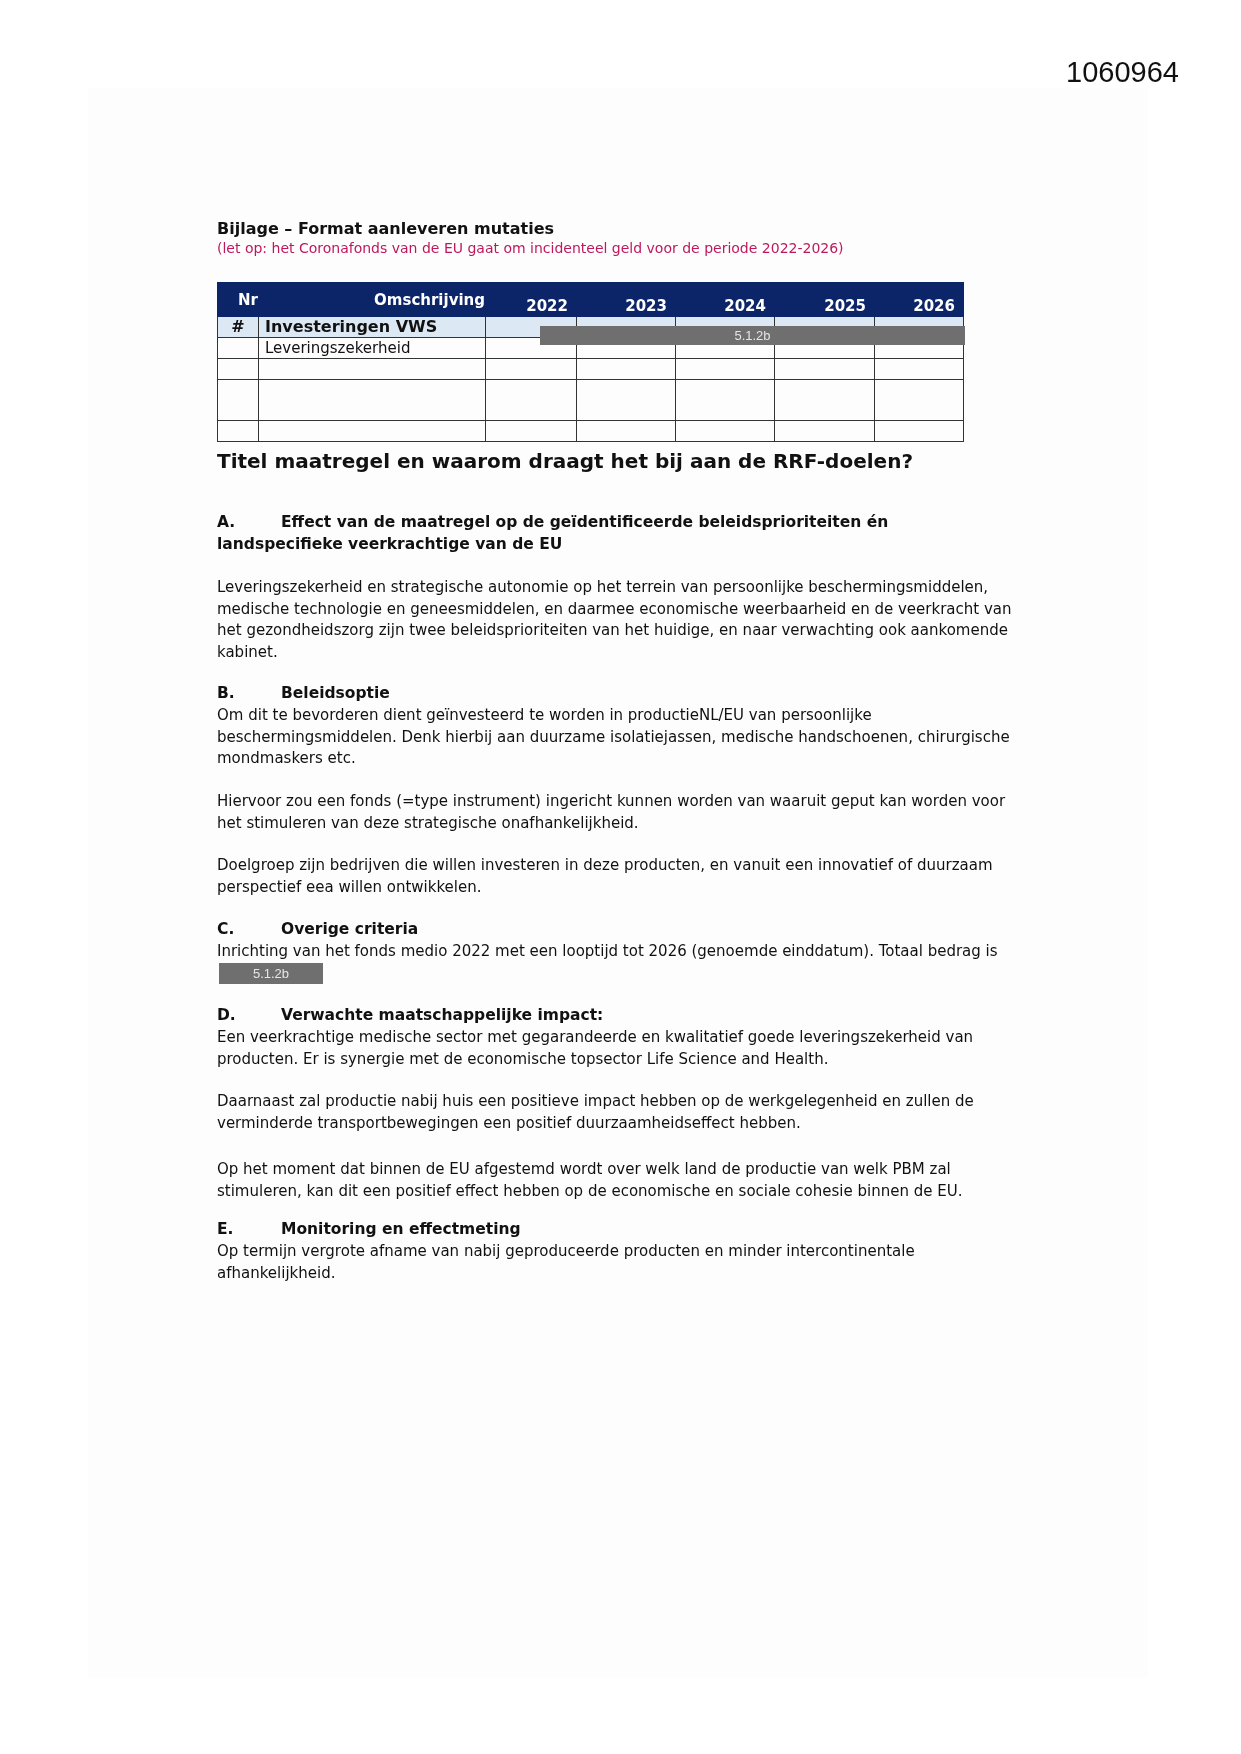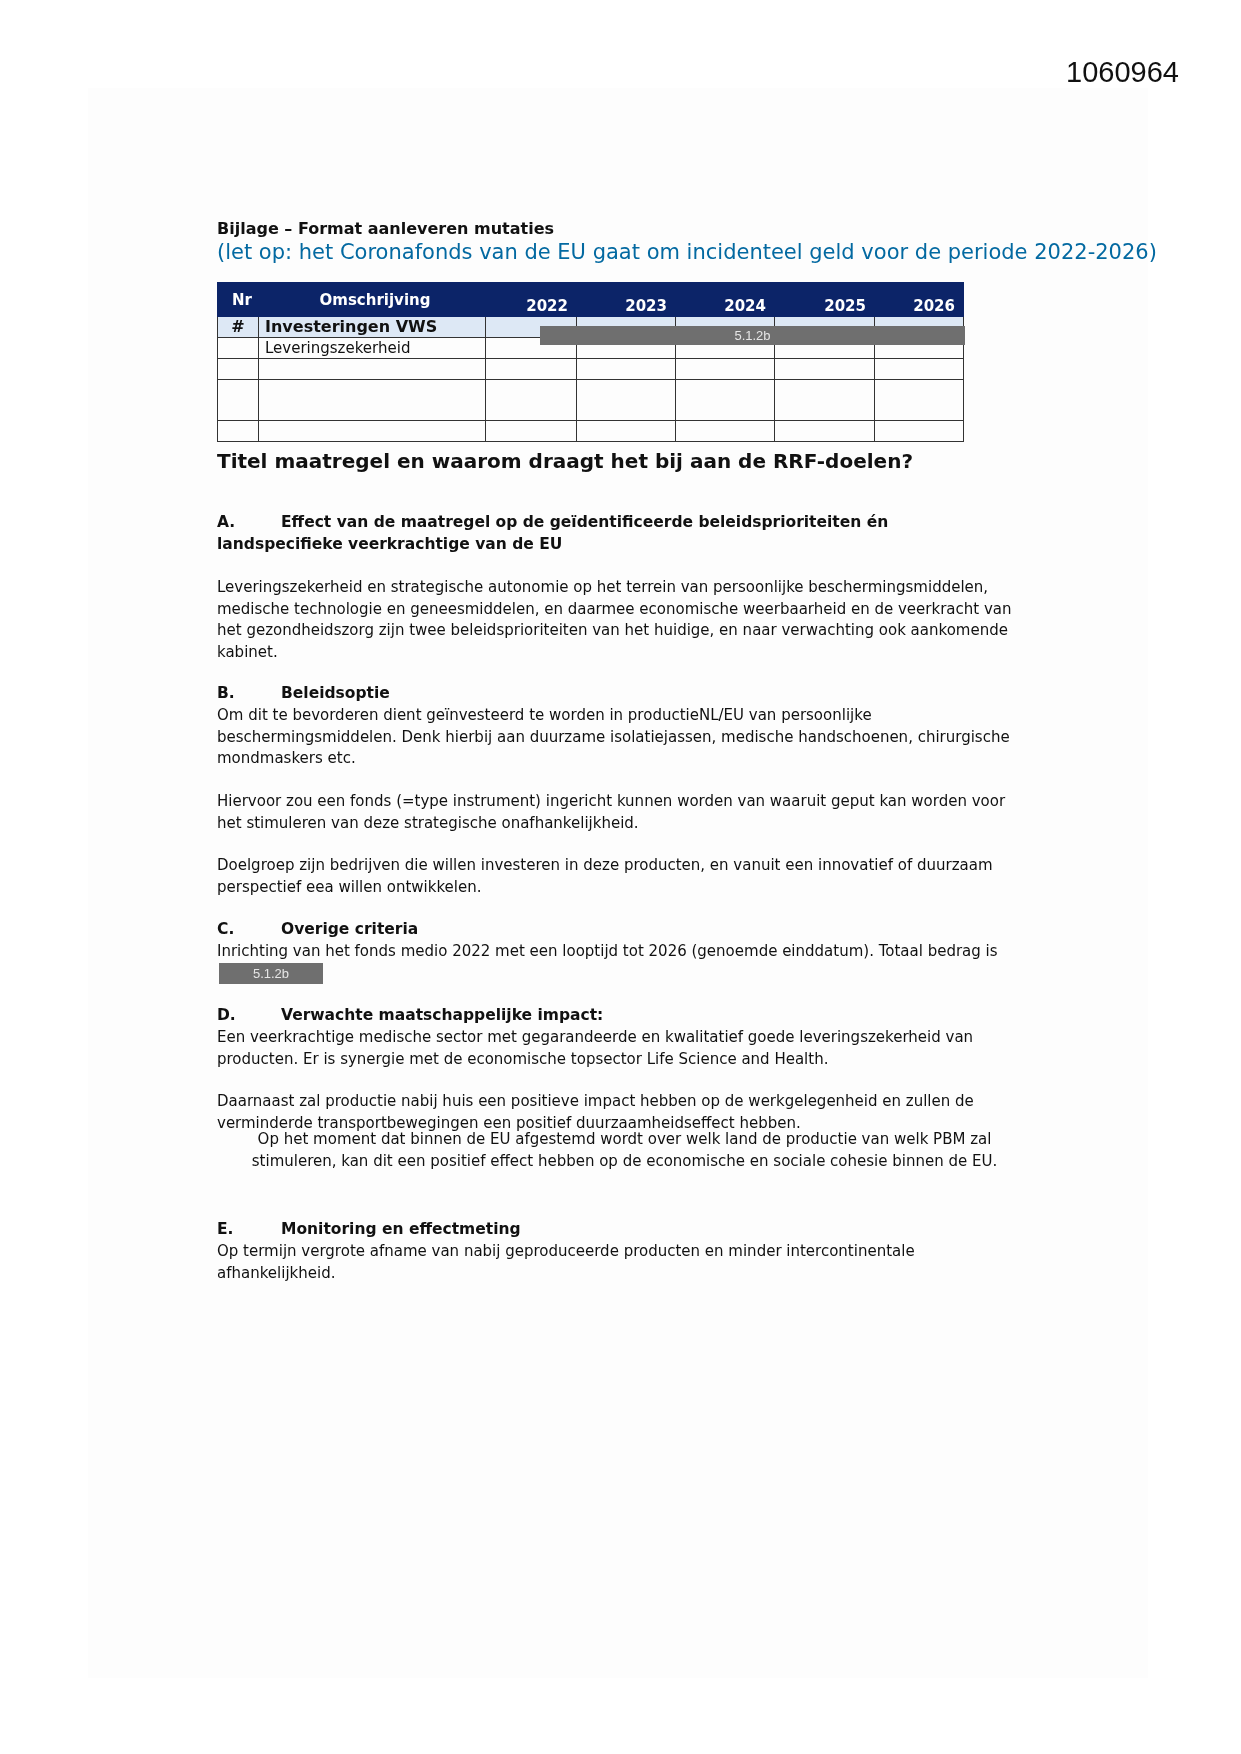"(let op: het Coronafonds van" .subtitle { color: #0369a1 -> #be185d; font-size: 21px -> 14px }
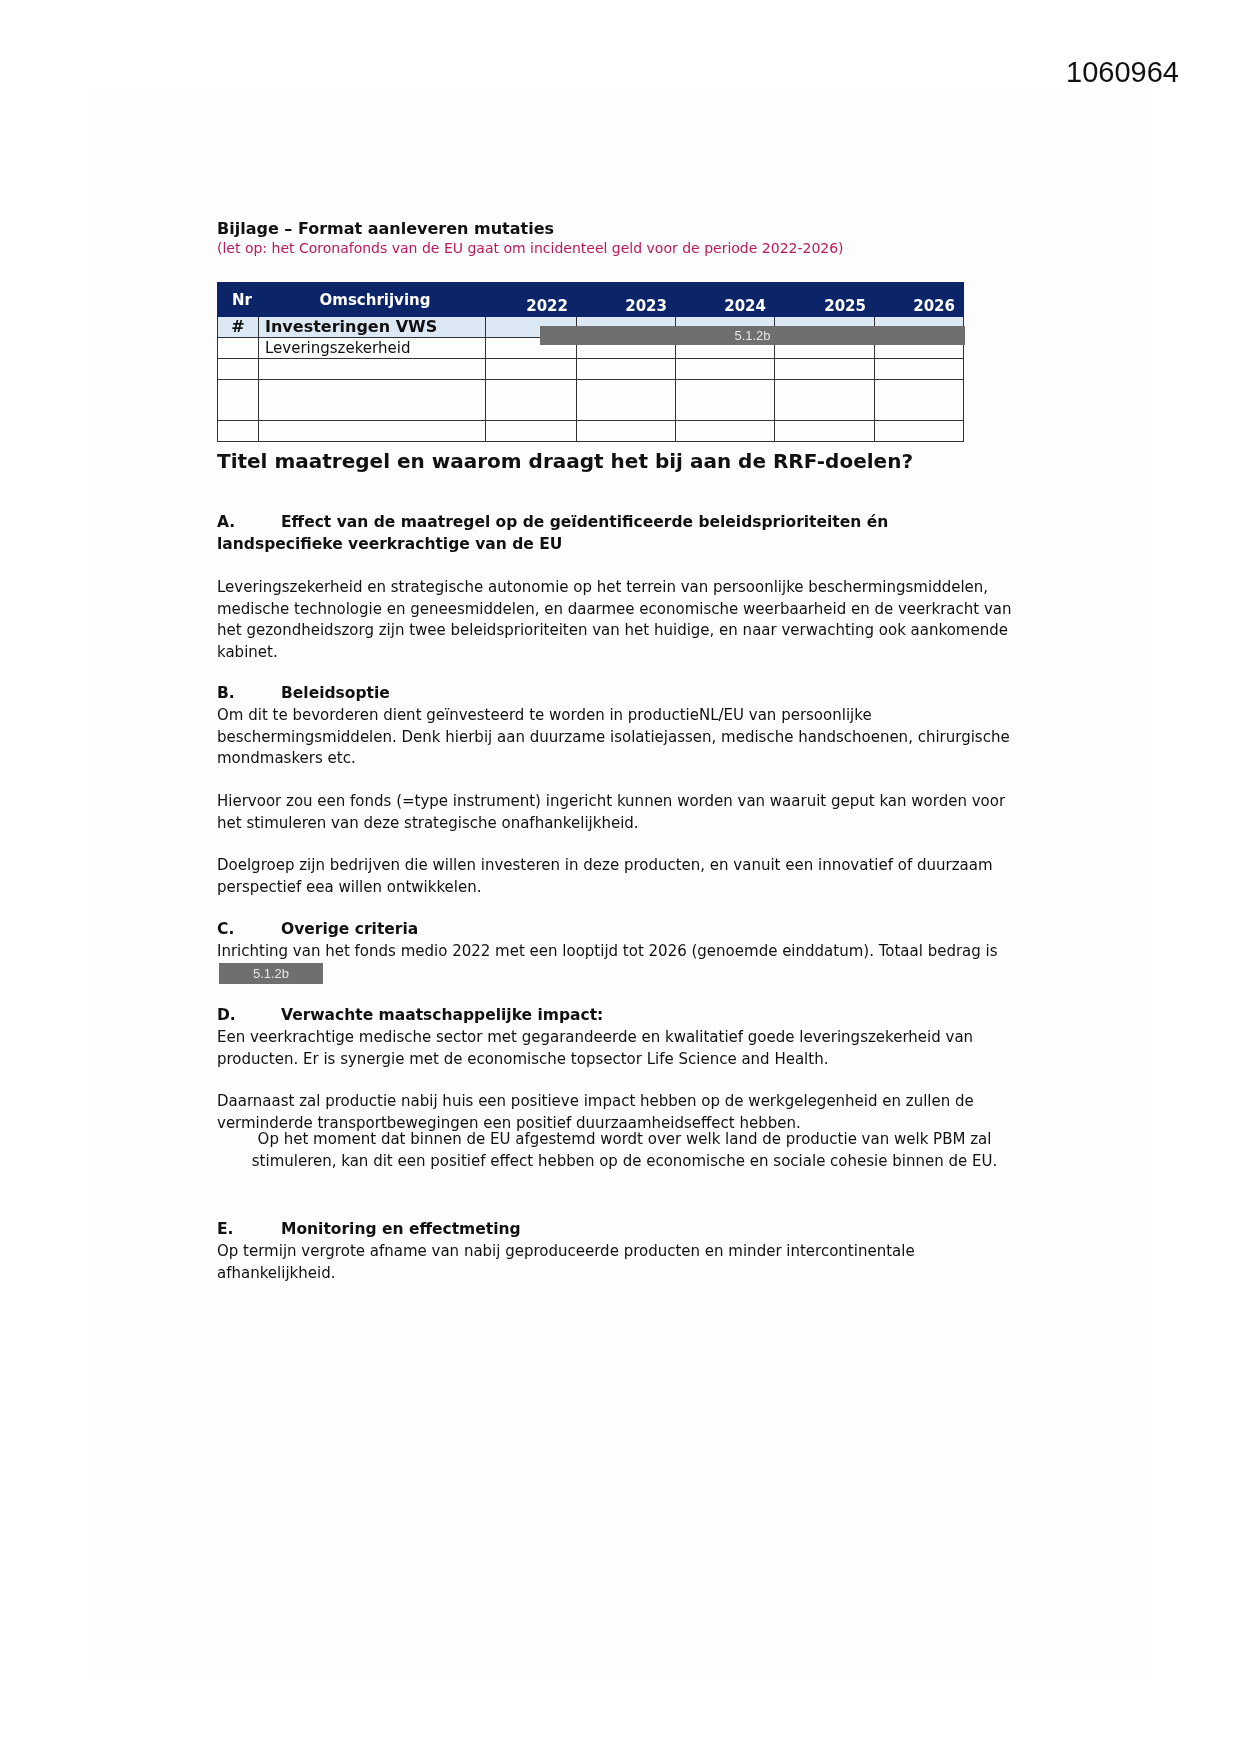"Nr" table.mut th { text-align: center -> right }
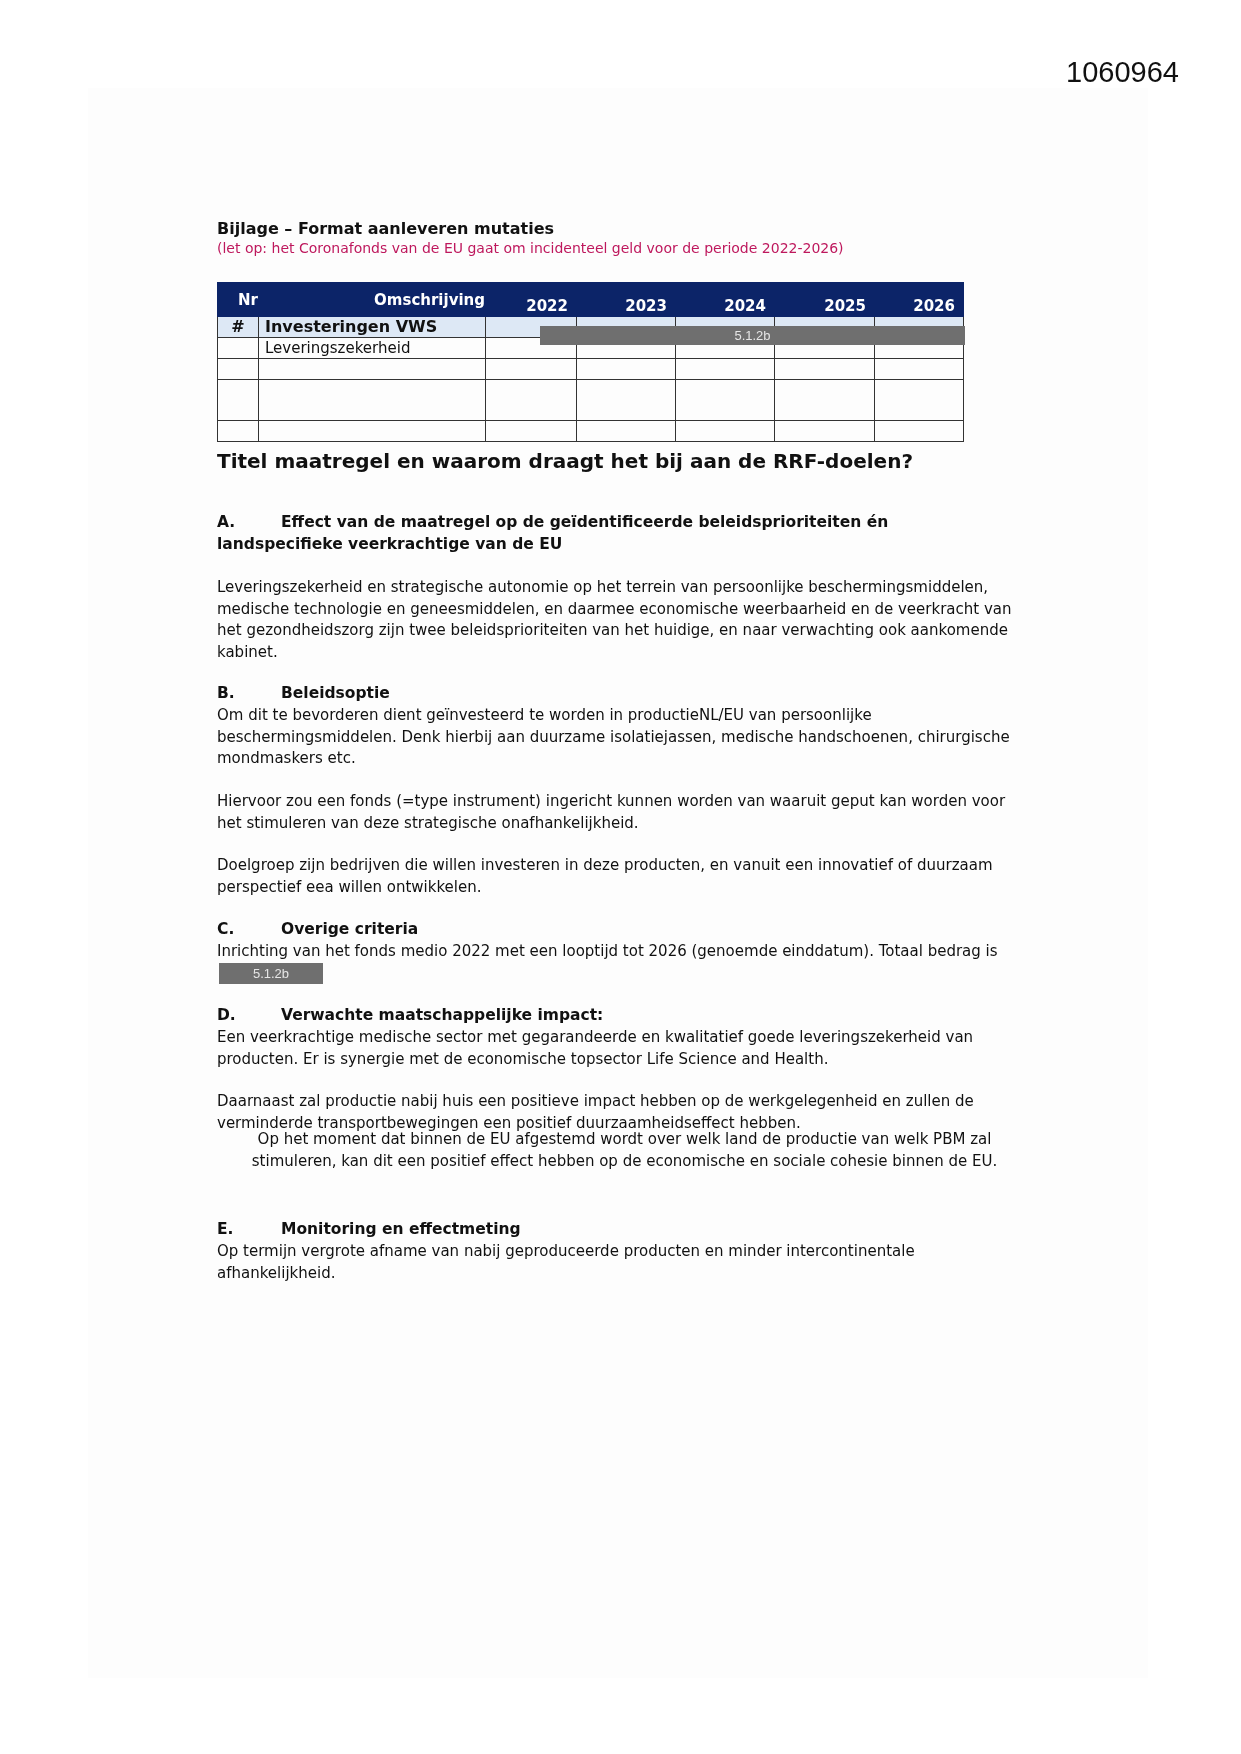"Op het moment dat binnen" div.abs { text-align: center -> none; top: 1129px -> 1159px }
